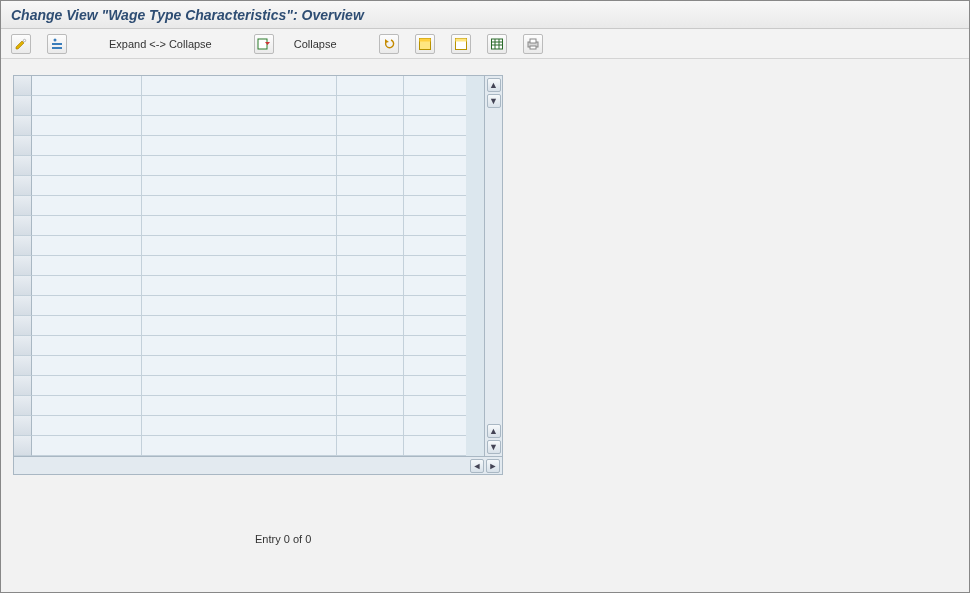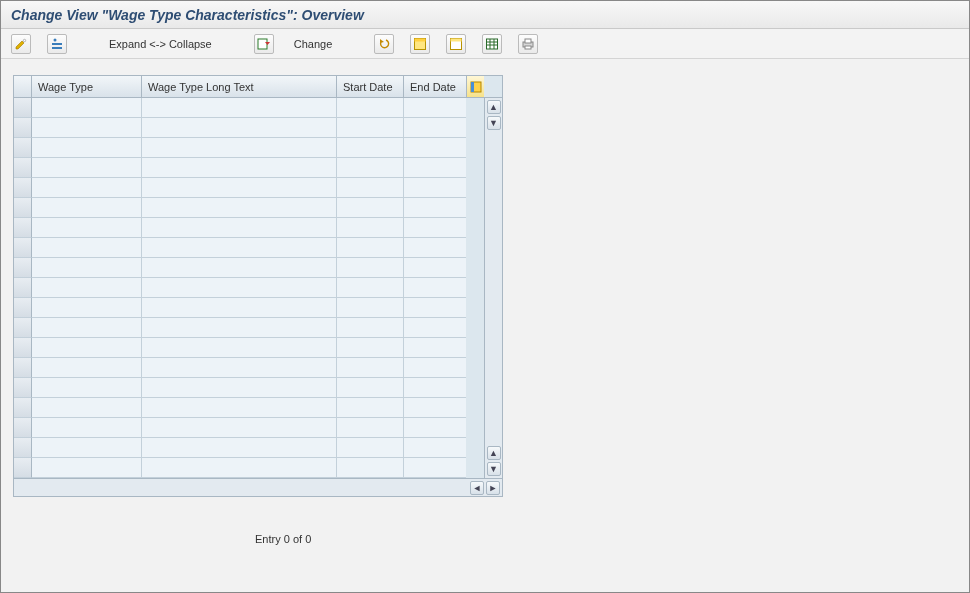"Change" span { text: Change -> Collapse }
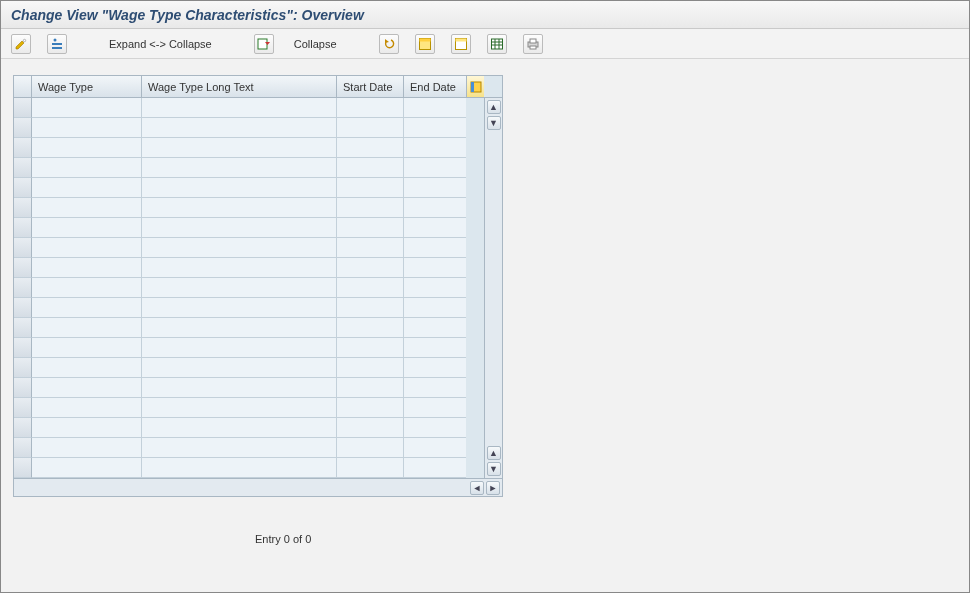"Wage Type" div.grid-header { html: <div> <div></div> <div>Wage Type</div> <div>Wage Type Long Text</div> <div>Start Date</div> <div>End Date</div> <div> <span> <svg> <rect></rect> <rect></rect> </svg> </span> </div> </div> -> none }
